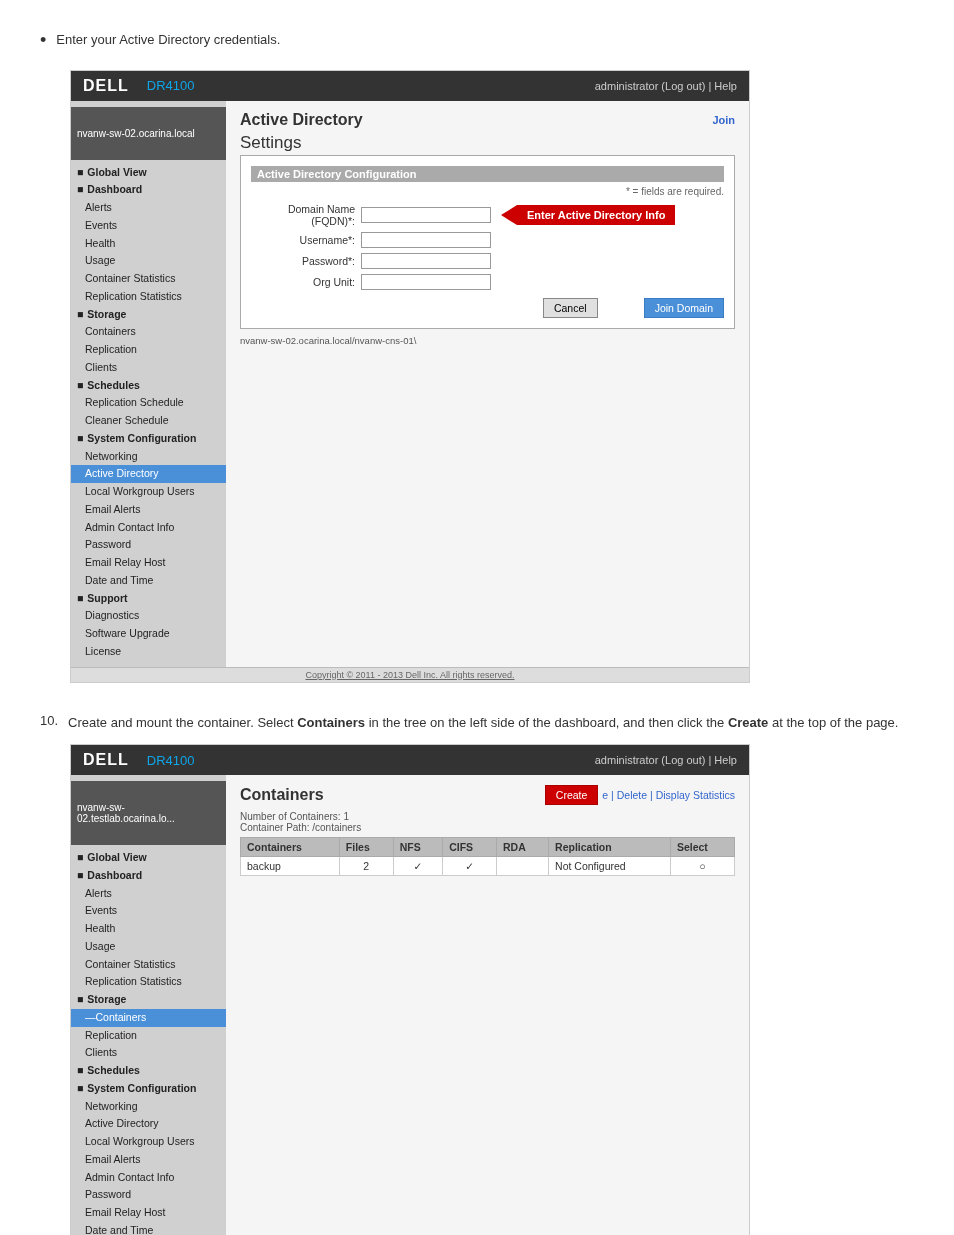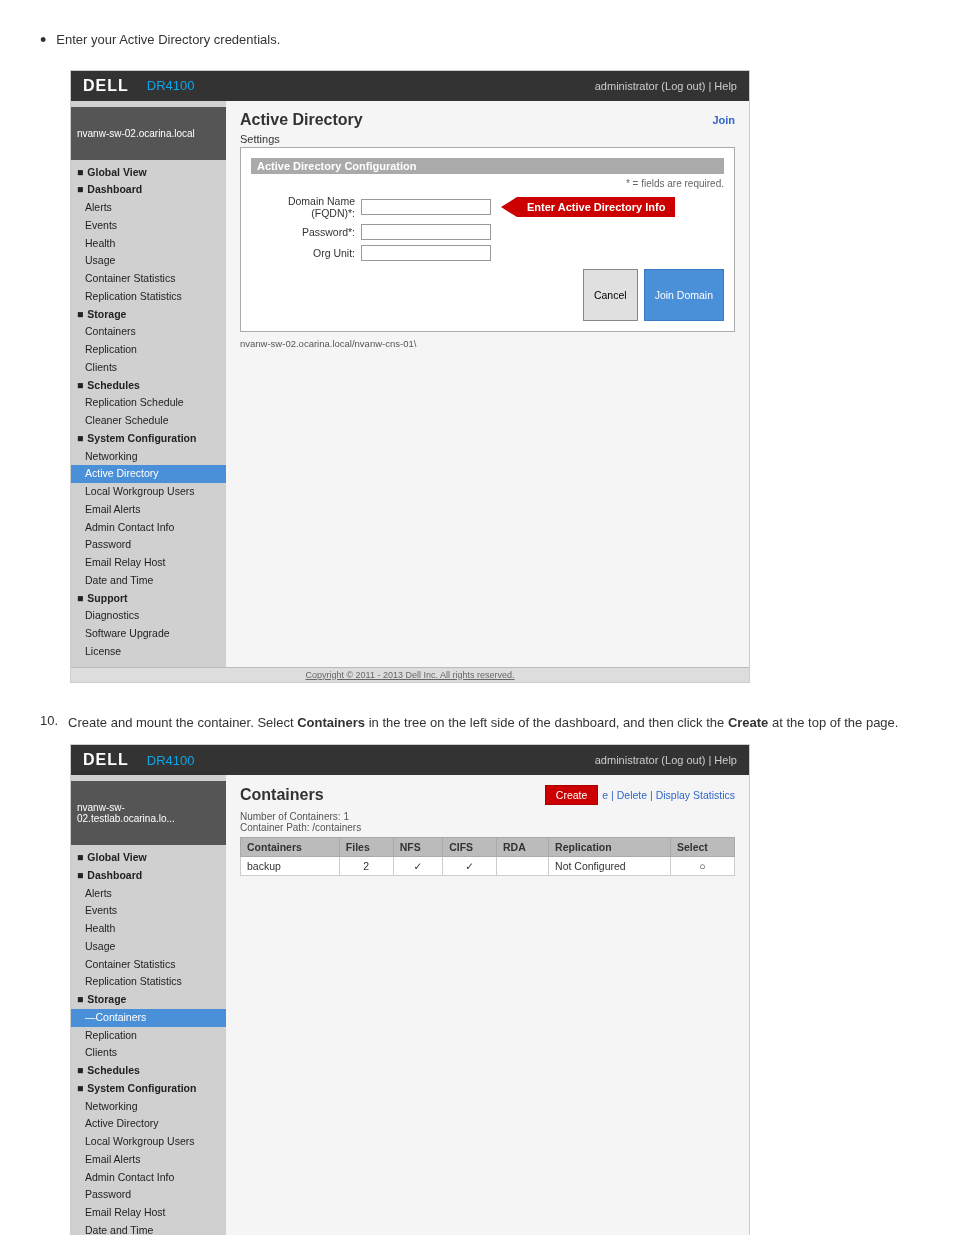"Settings" .settings-label { font-size: 11px -> 17px }
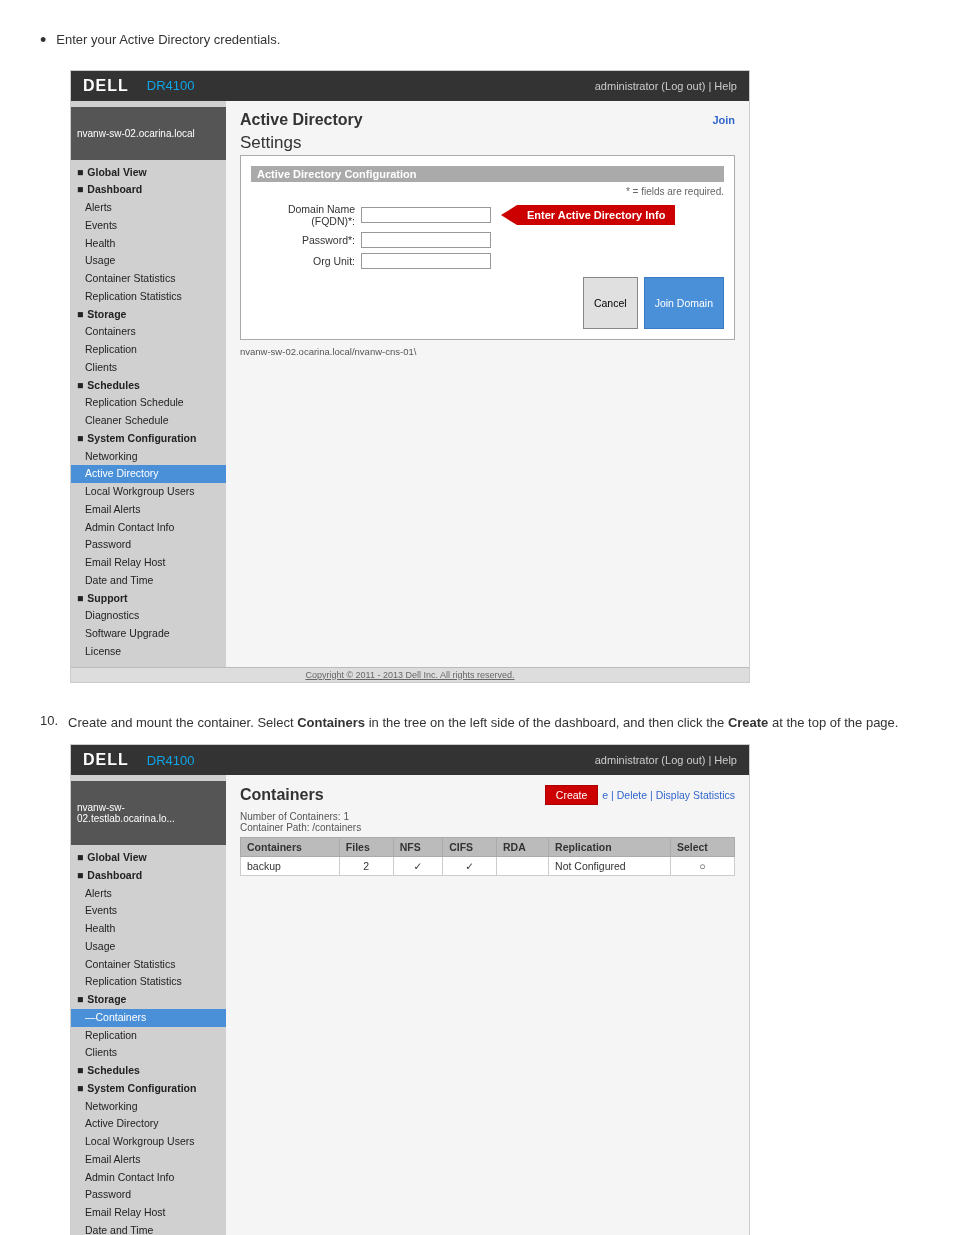"Username*:" div.form-row { html: none -> <div> <span>Username*:</span> <input> </div> }
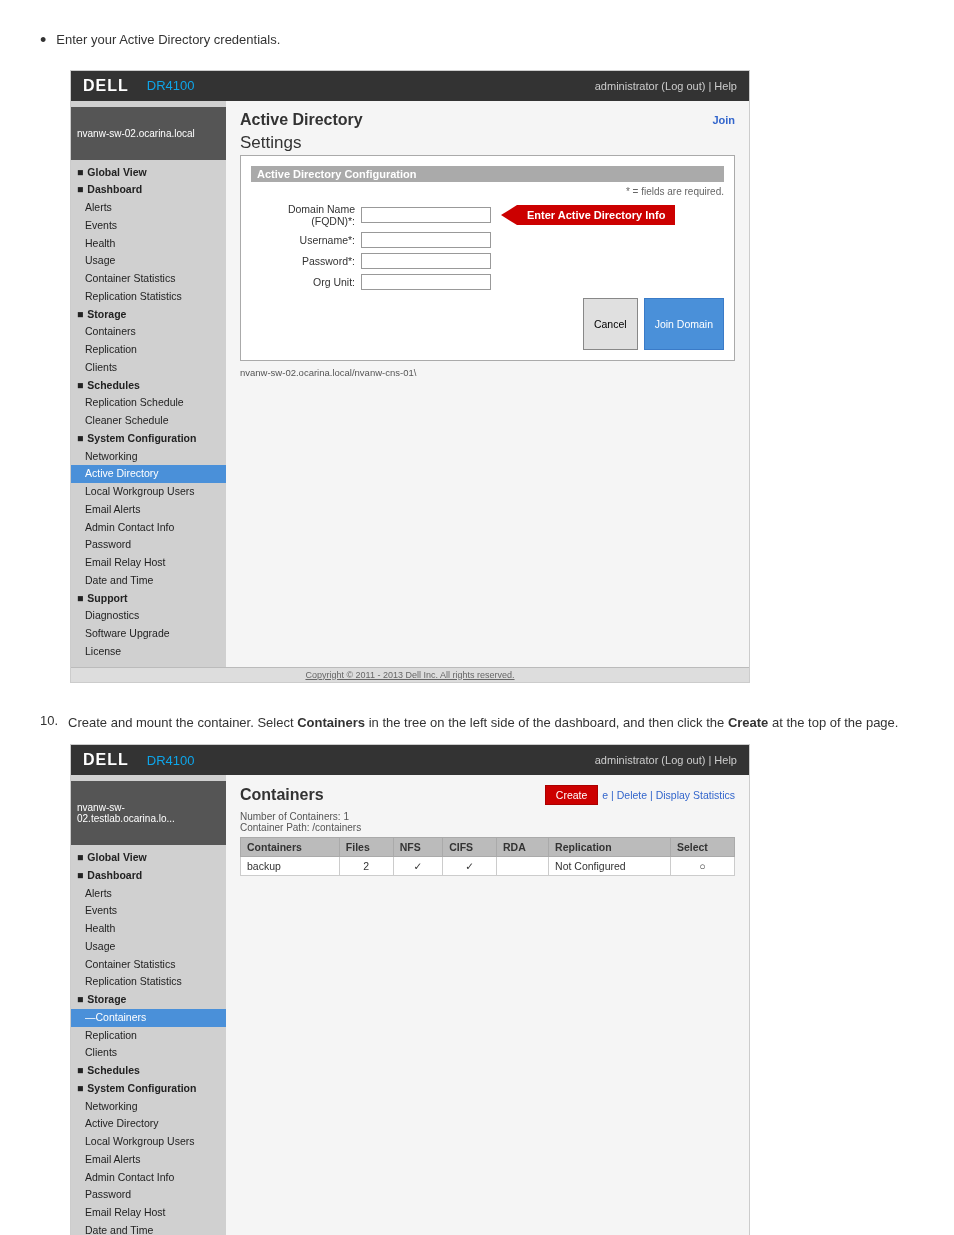"Cancel" .btn { margin-left: none -> 40px; padding: 19px 10px -> 3px 10px }
